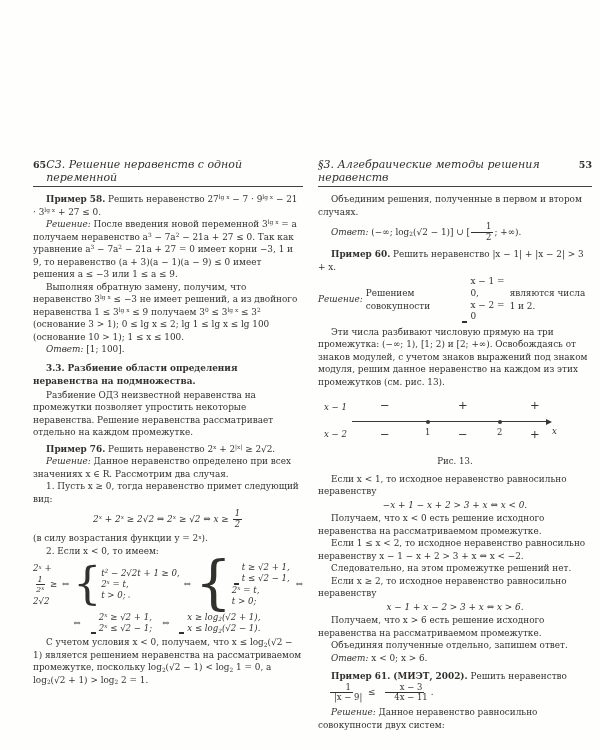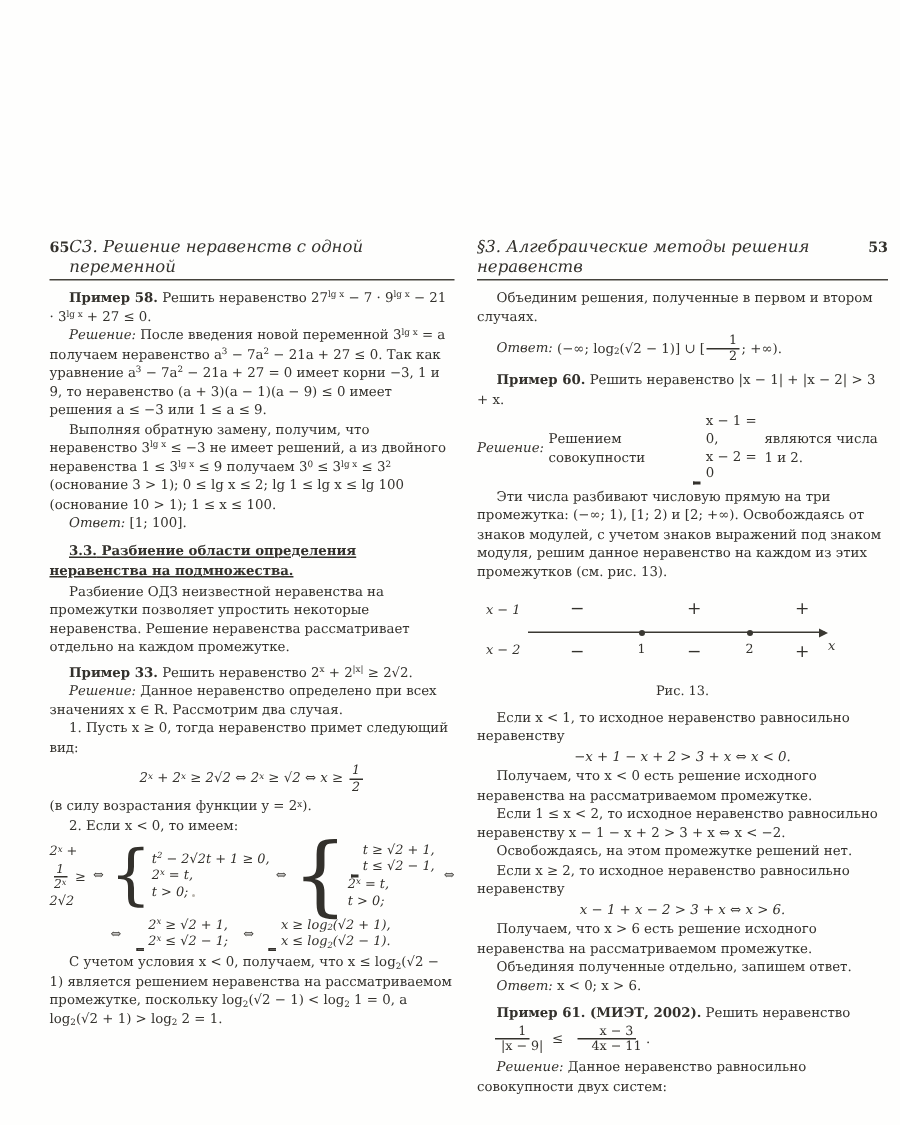"3.3. Разбиение области определения" .sechead { text-decoration: underline -> none }
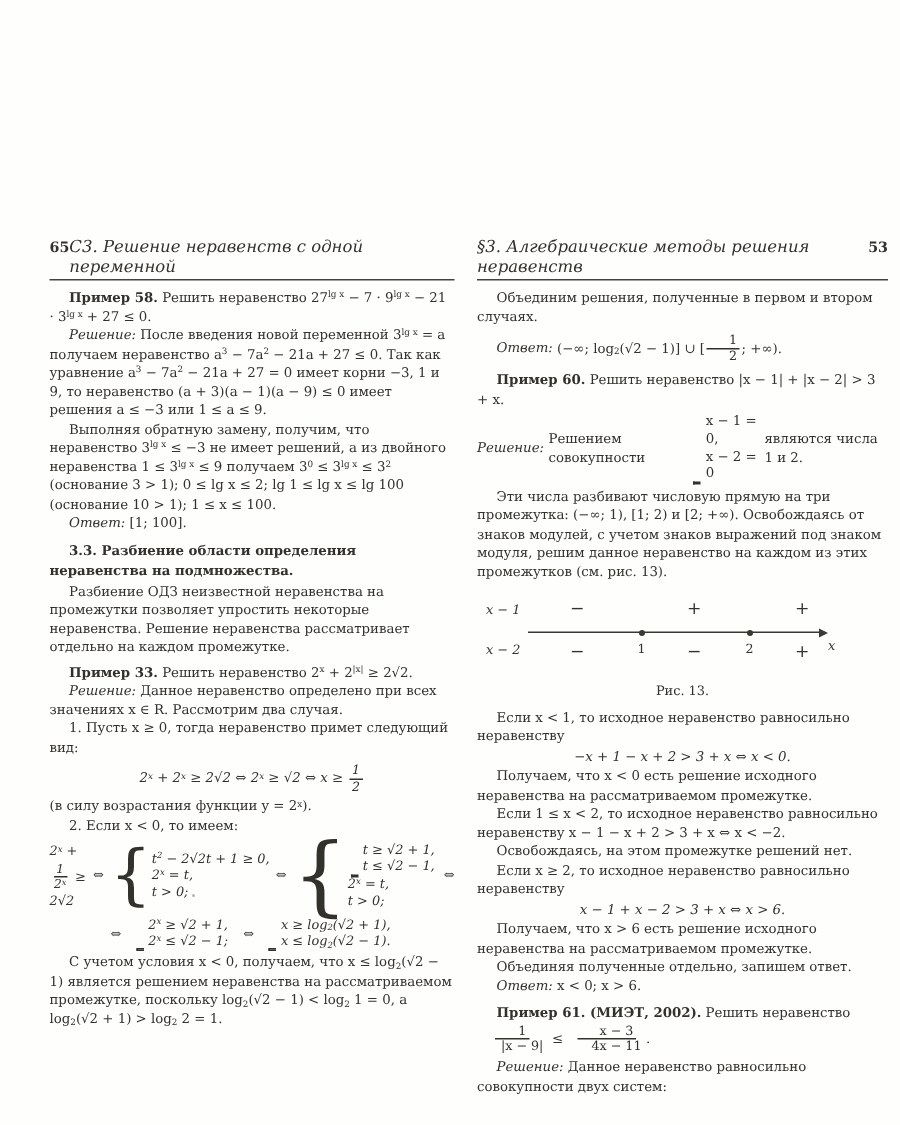"Пример 33." b.exlbl { text: 33 -> 76 }
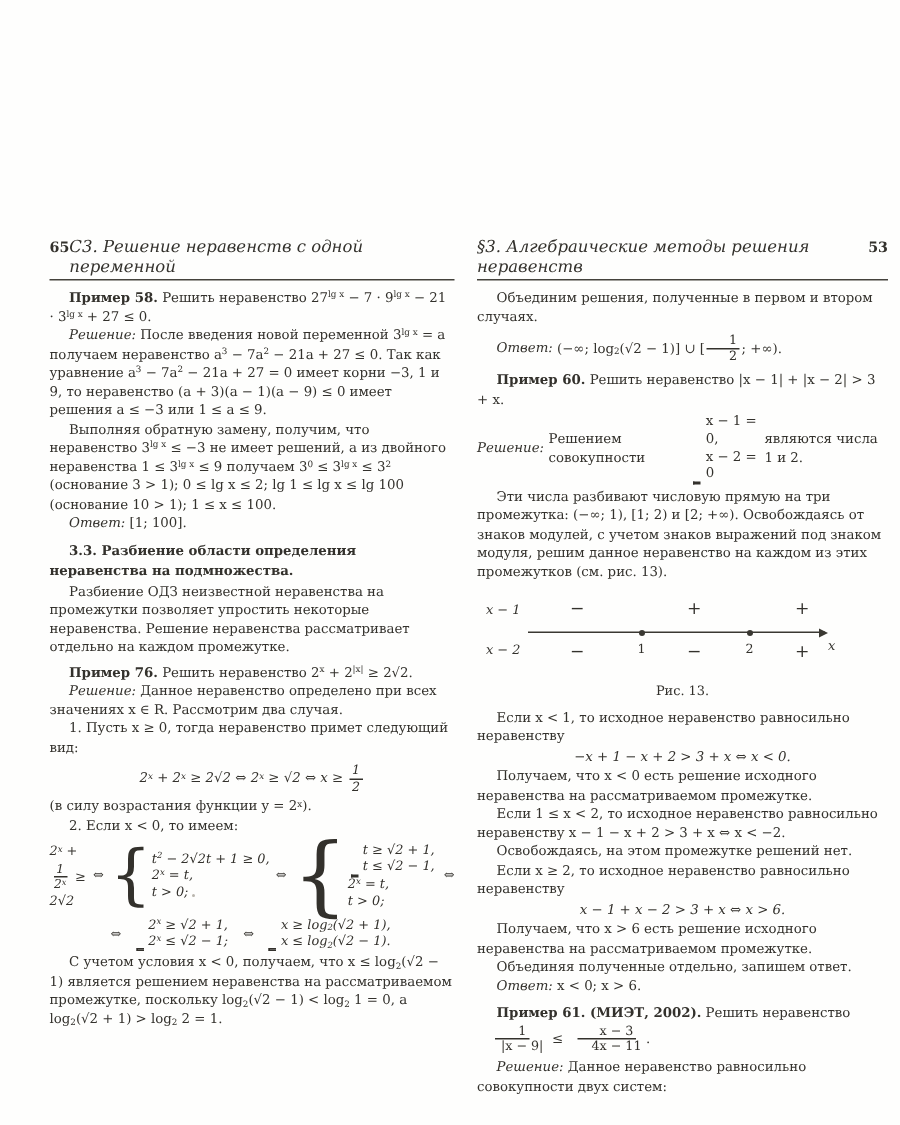"Освобождаясь, на этом промежутке решений" p.indent { text: Освобождаясь -> Следовательно }
